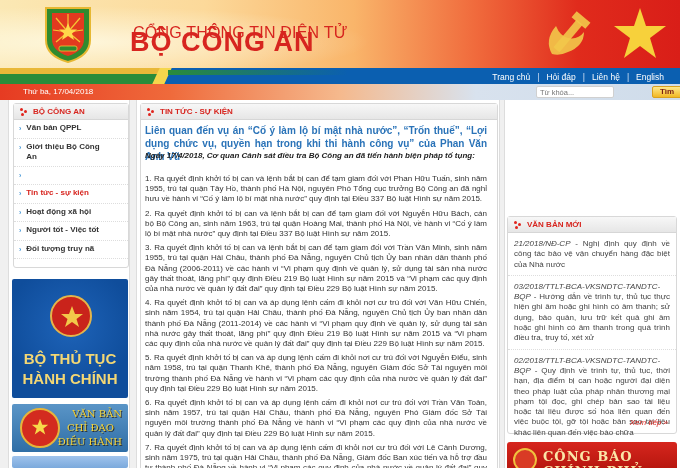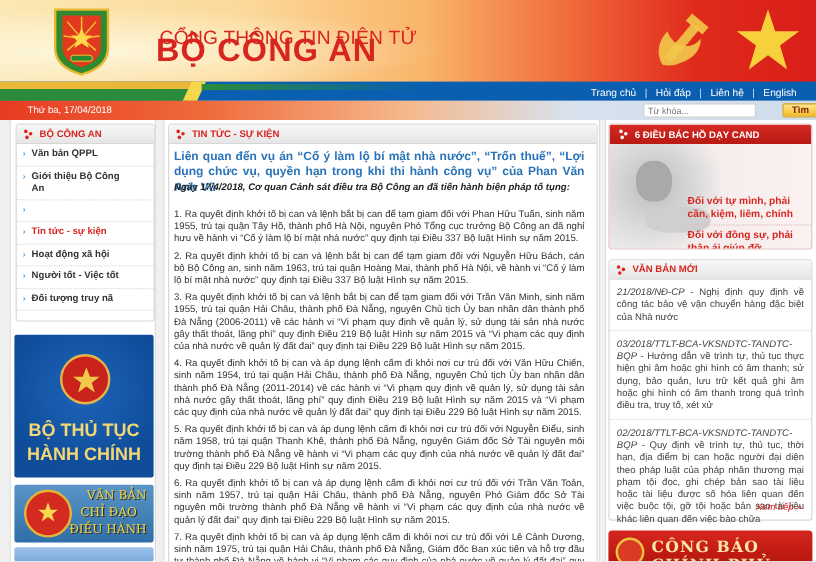"Từ khóa..." .search-input { width: 94px -> 78px }
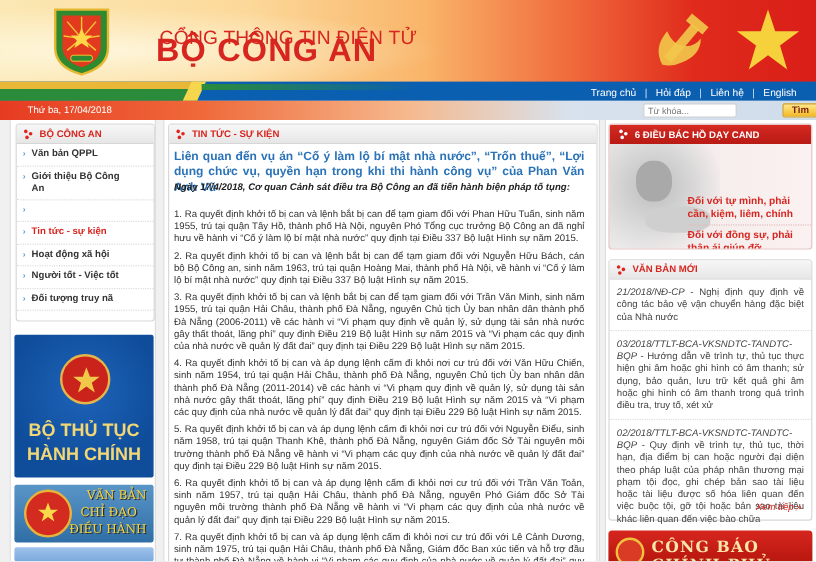"6 ĐIỀU BÁC HỒ DẠY" div.bacho { html: <div> <div> <span> <i></i> <i></i> <i></i> </span> <span>6 ĐIỀU BÁC HỒ DẠY CAND</span> </div> <div> <div></div> <div></div> </div> <div>Đối với tự mình, phải cần, kiệm, liêm, chính</div> <div>Đối với đồng sự, phải thân ái giúp đỡ</div> </div> -> none }
